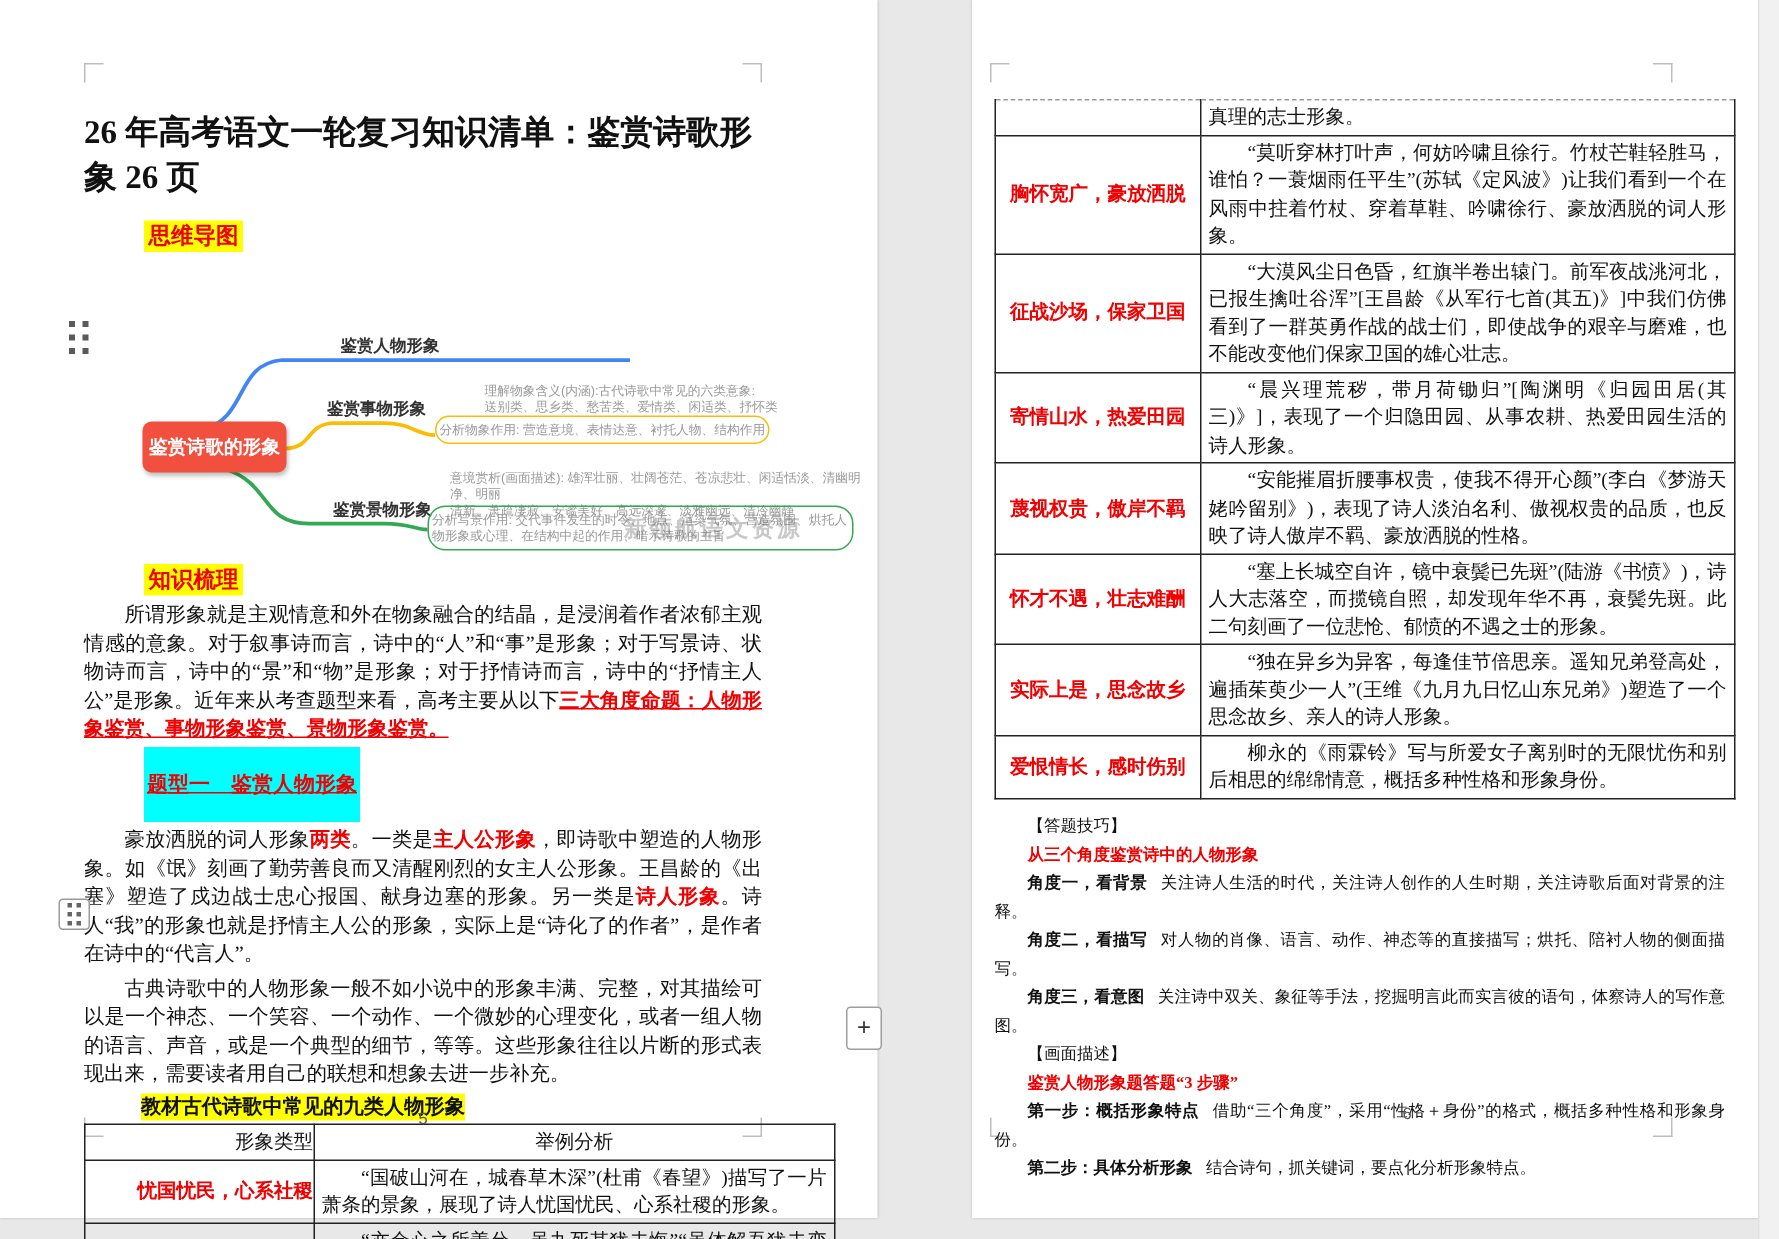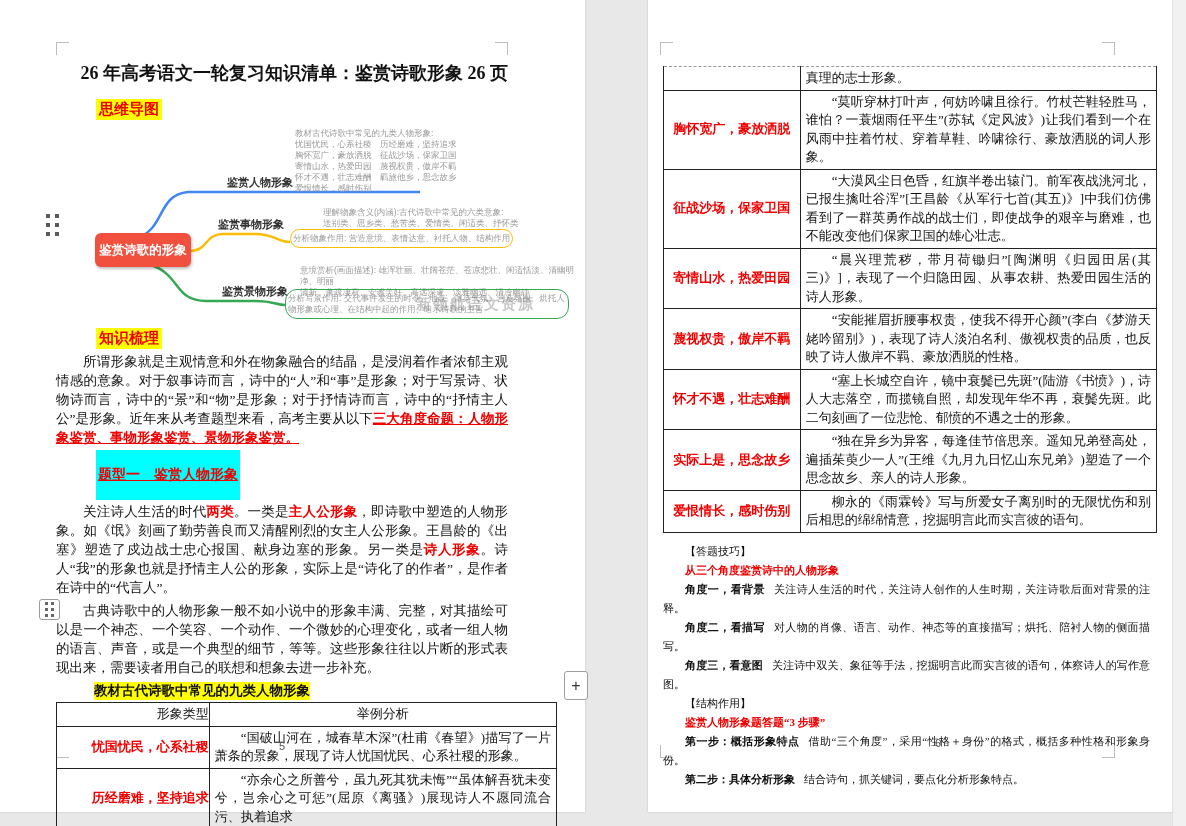"26 年高考语文一轮复习知识清单：鉴赏诗歌形象 26 页" .doc-title { font-size: 18px -> 22px; margin-top: none -> 12px; text-align: right -> left }
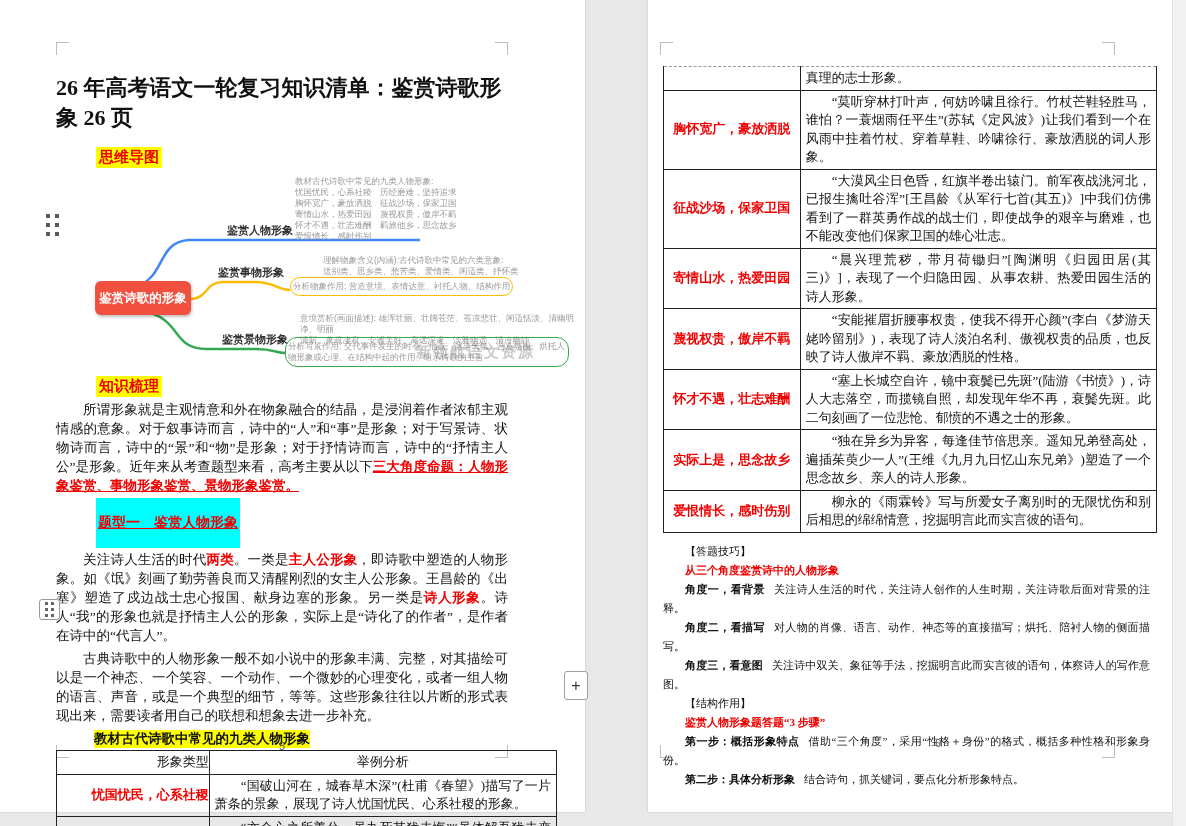"教材古代诗歌中常见的九类人物形象:" div.mm-note { html: <div>教材古代诗歌中常见的九类人物形象: 忧国忧民，心系社稷 历经磨难，坚持追求 胸怀宽广，豪放洒脱 征战沙场，保家卫国 寄情山水，热爱田园 蔑视权贵，傲岸不羁 怀才不遇，壮志难酬 羁旅他乡，思念故乡 爱恨情长，感时伤别</div> -> none }
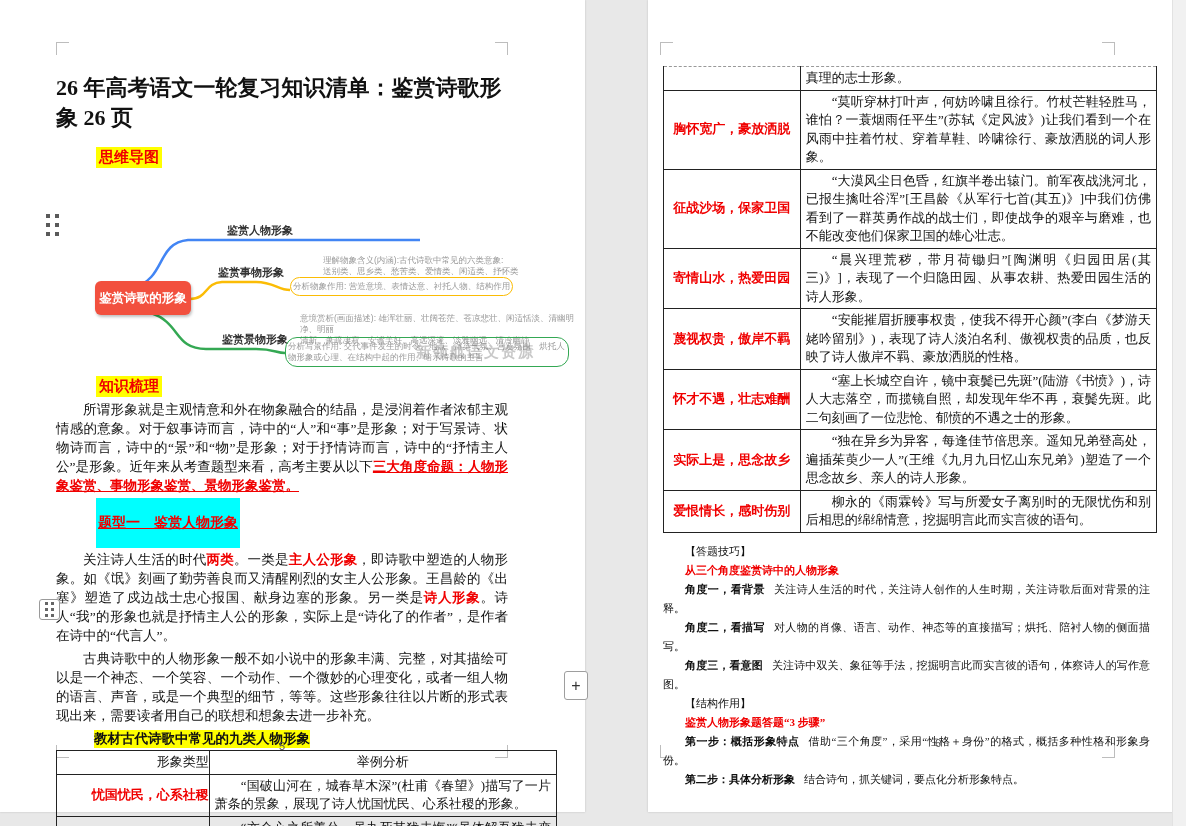"柳永的《雨霖铃》写与所爱女子离别时的无限忧伤和别后相思的绵绵情意，挖掘明言此而实" td.c2 { text: 挖掘明言此而实言彼的语句 -> 概括多种性格和形象身份 }
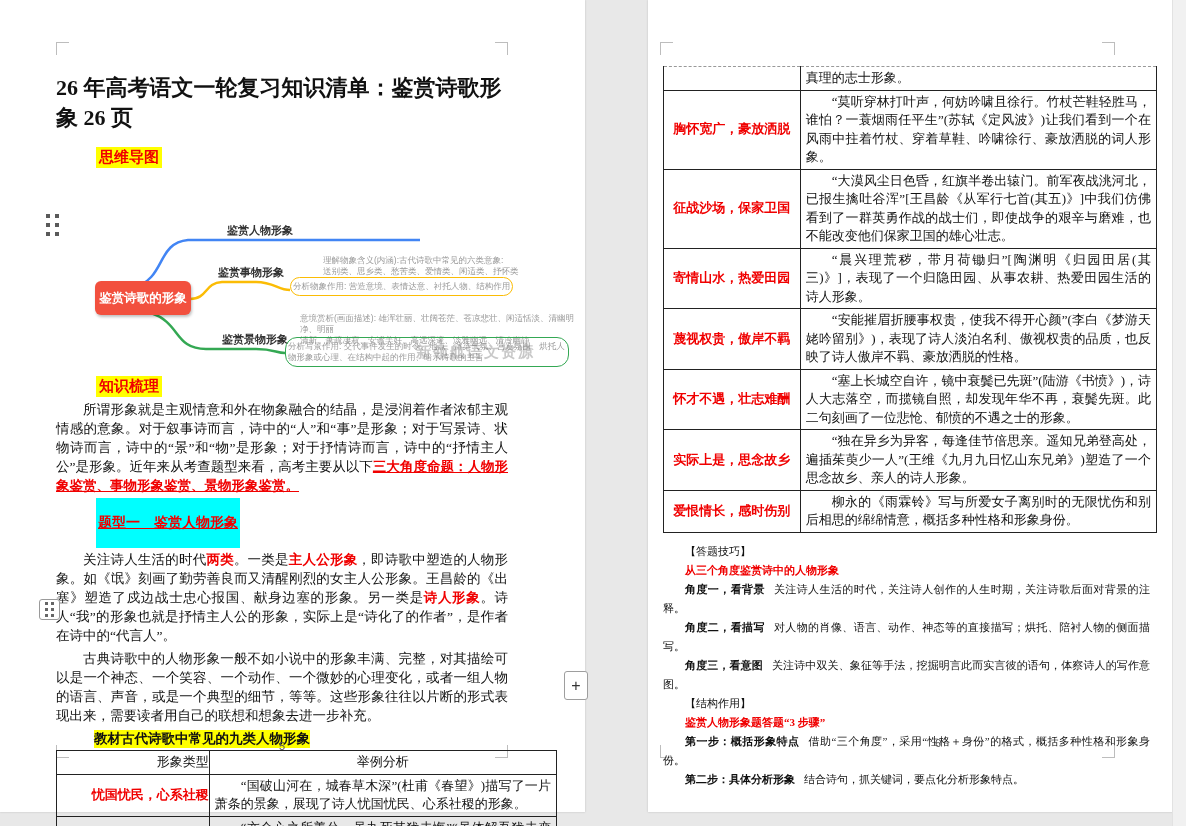"关注诗人生活的时代" span { text: 关注诗人生活的时代 -> 豪放洒脱的词人形象 }
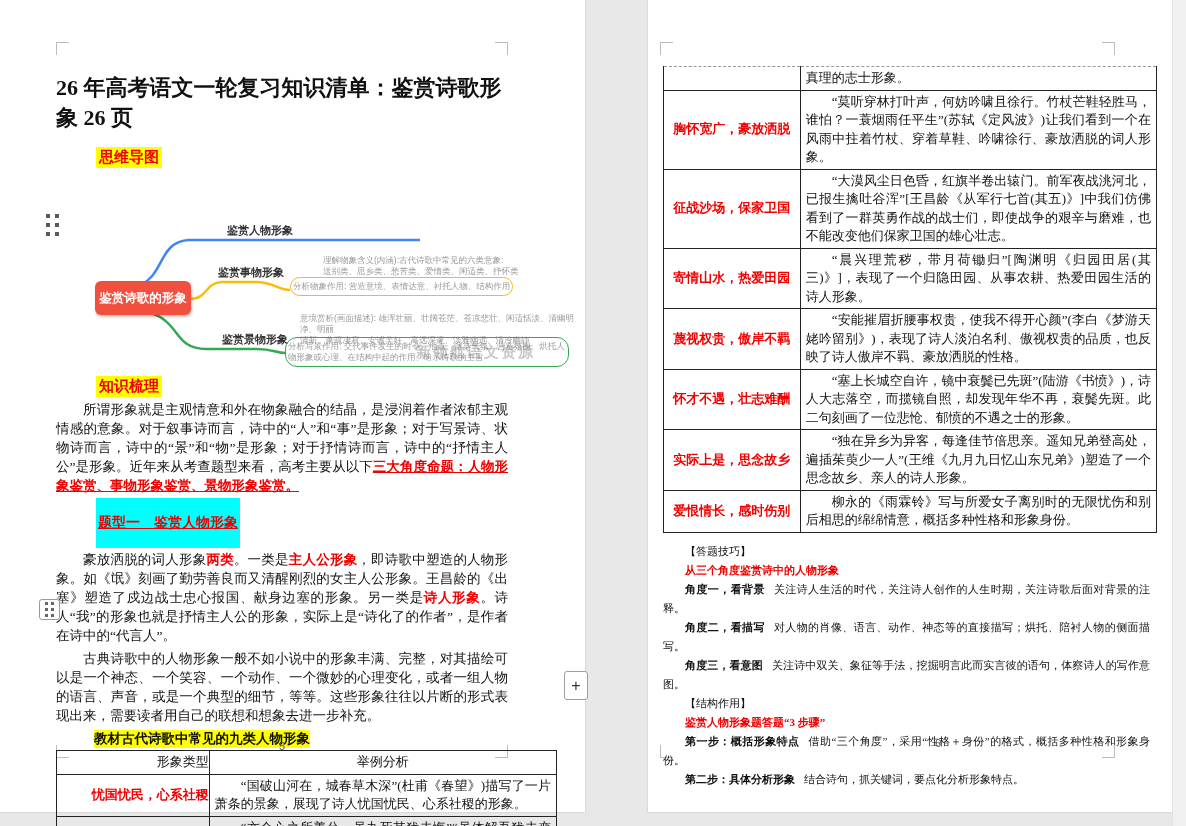"【结构作用】" div.p2para { text: 结构作用 -> 画面描述 }
